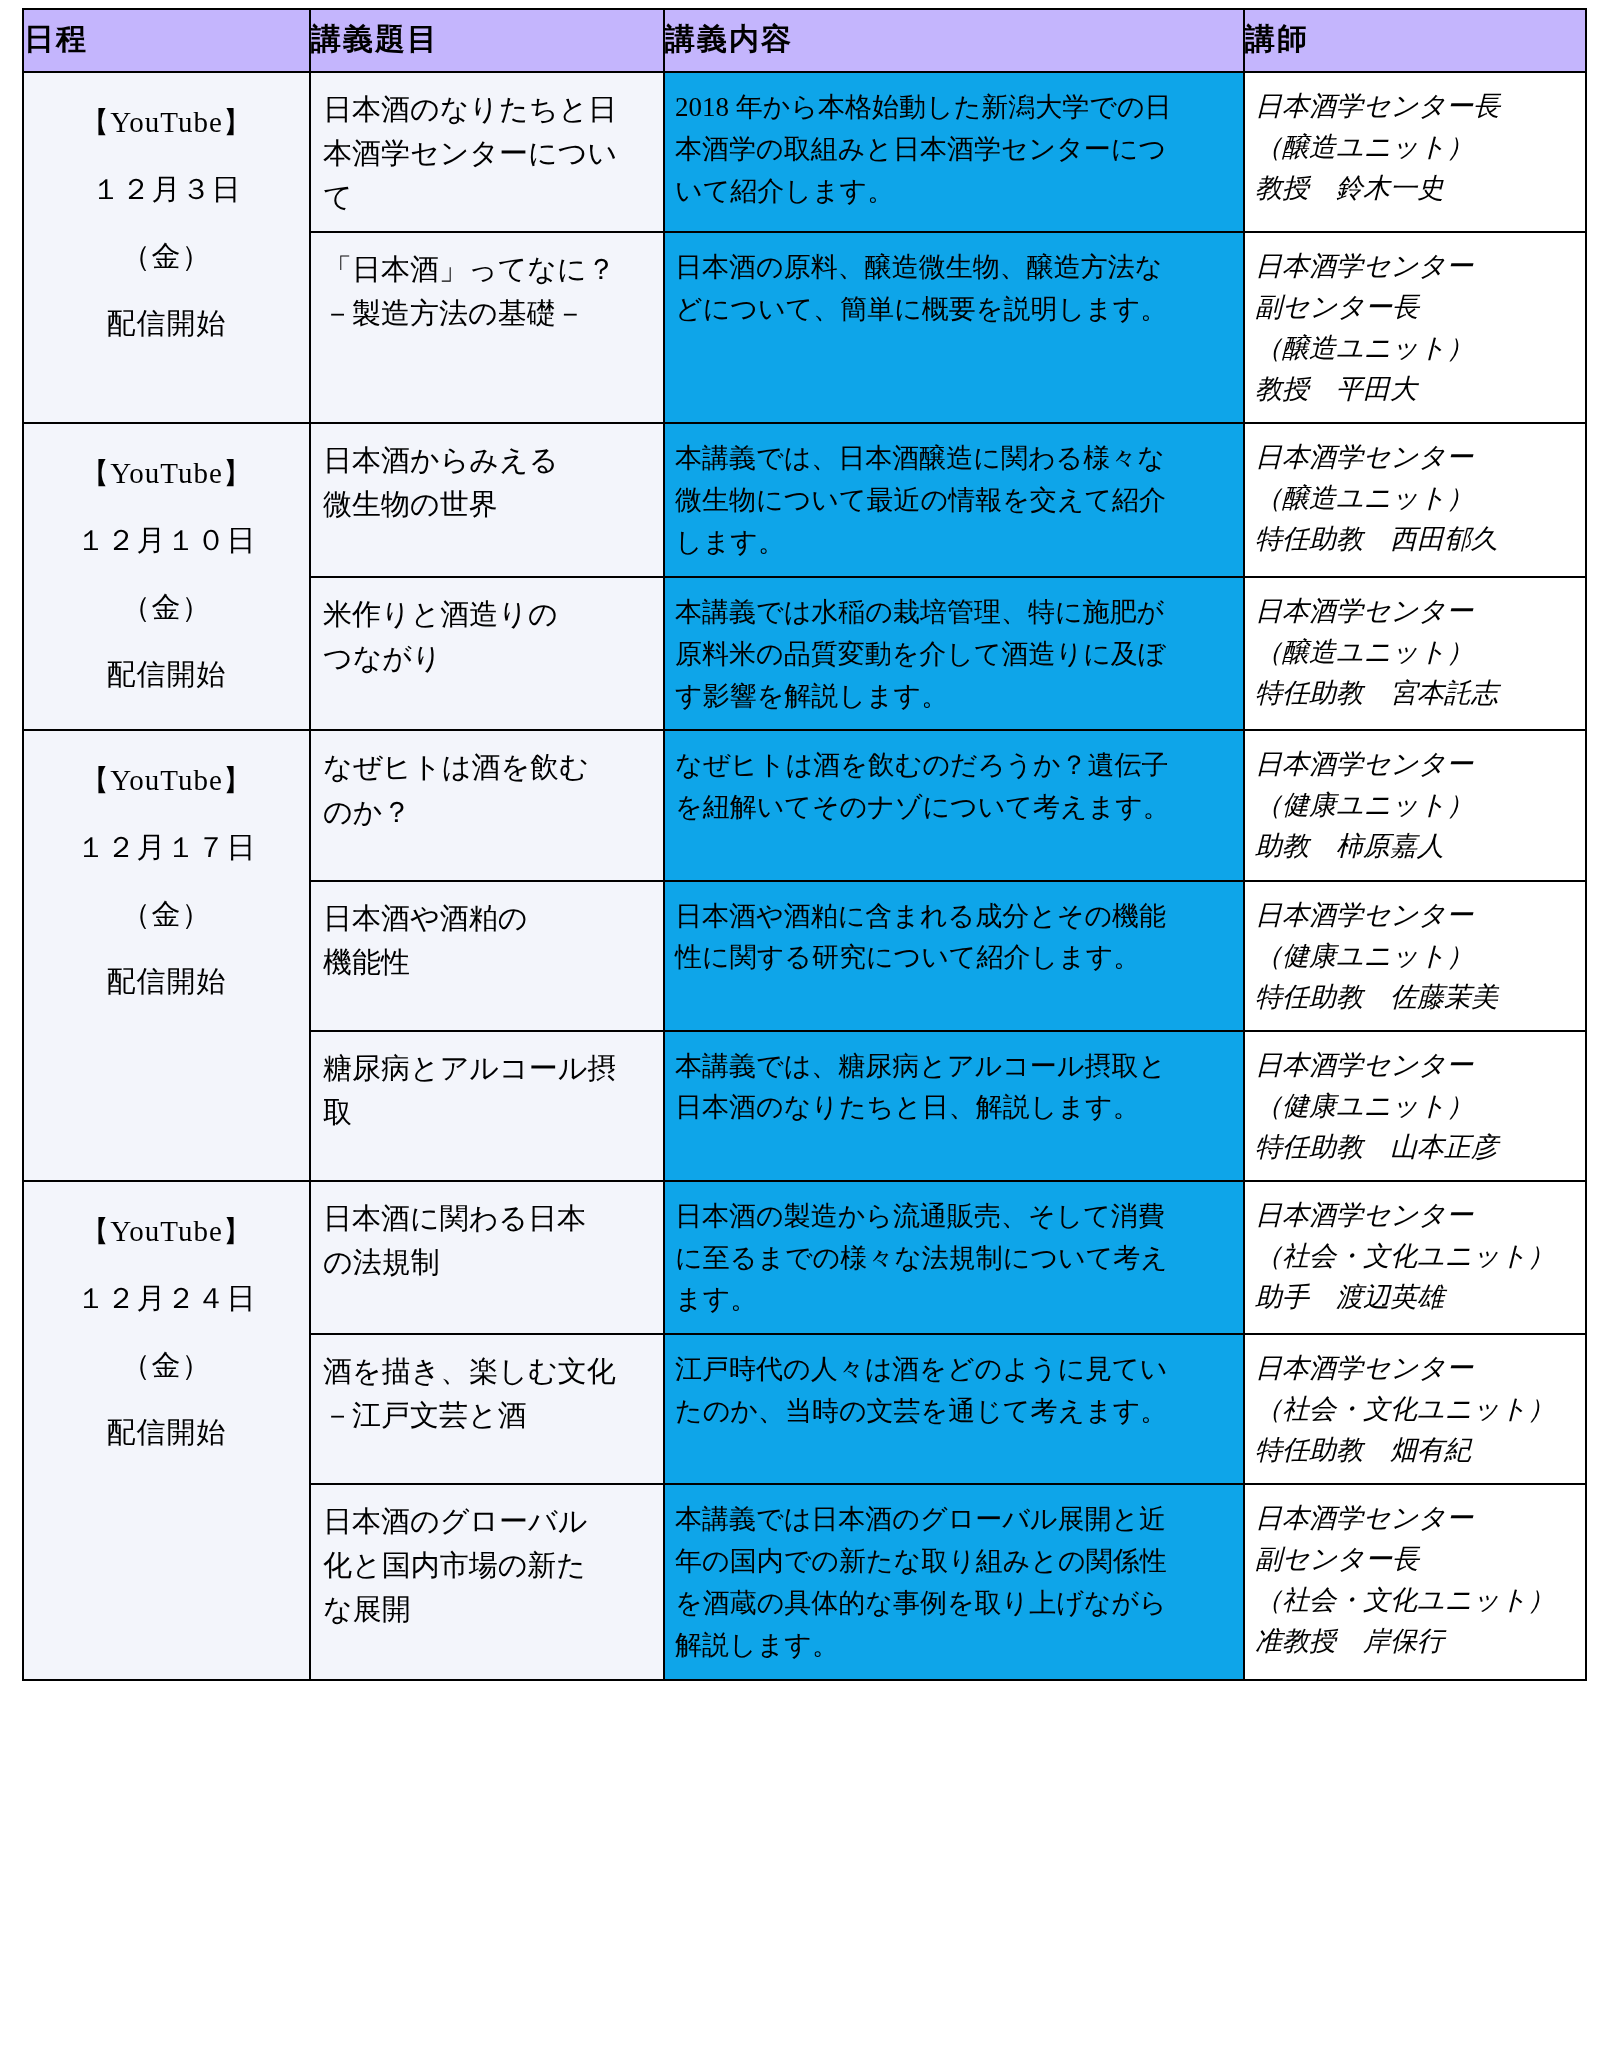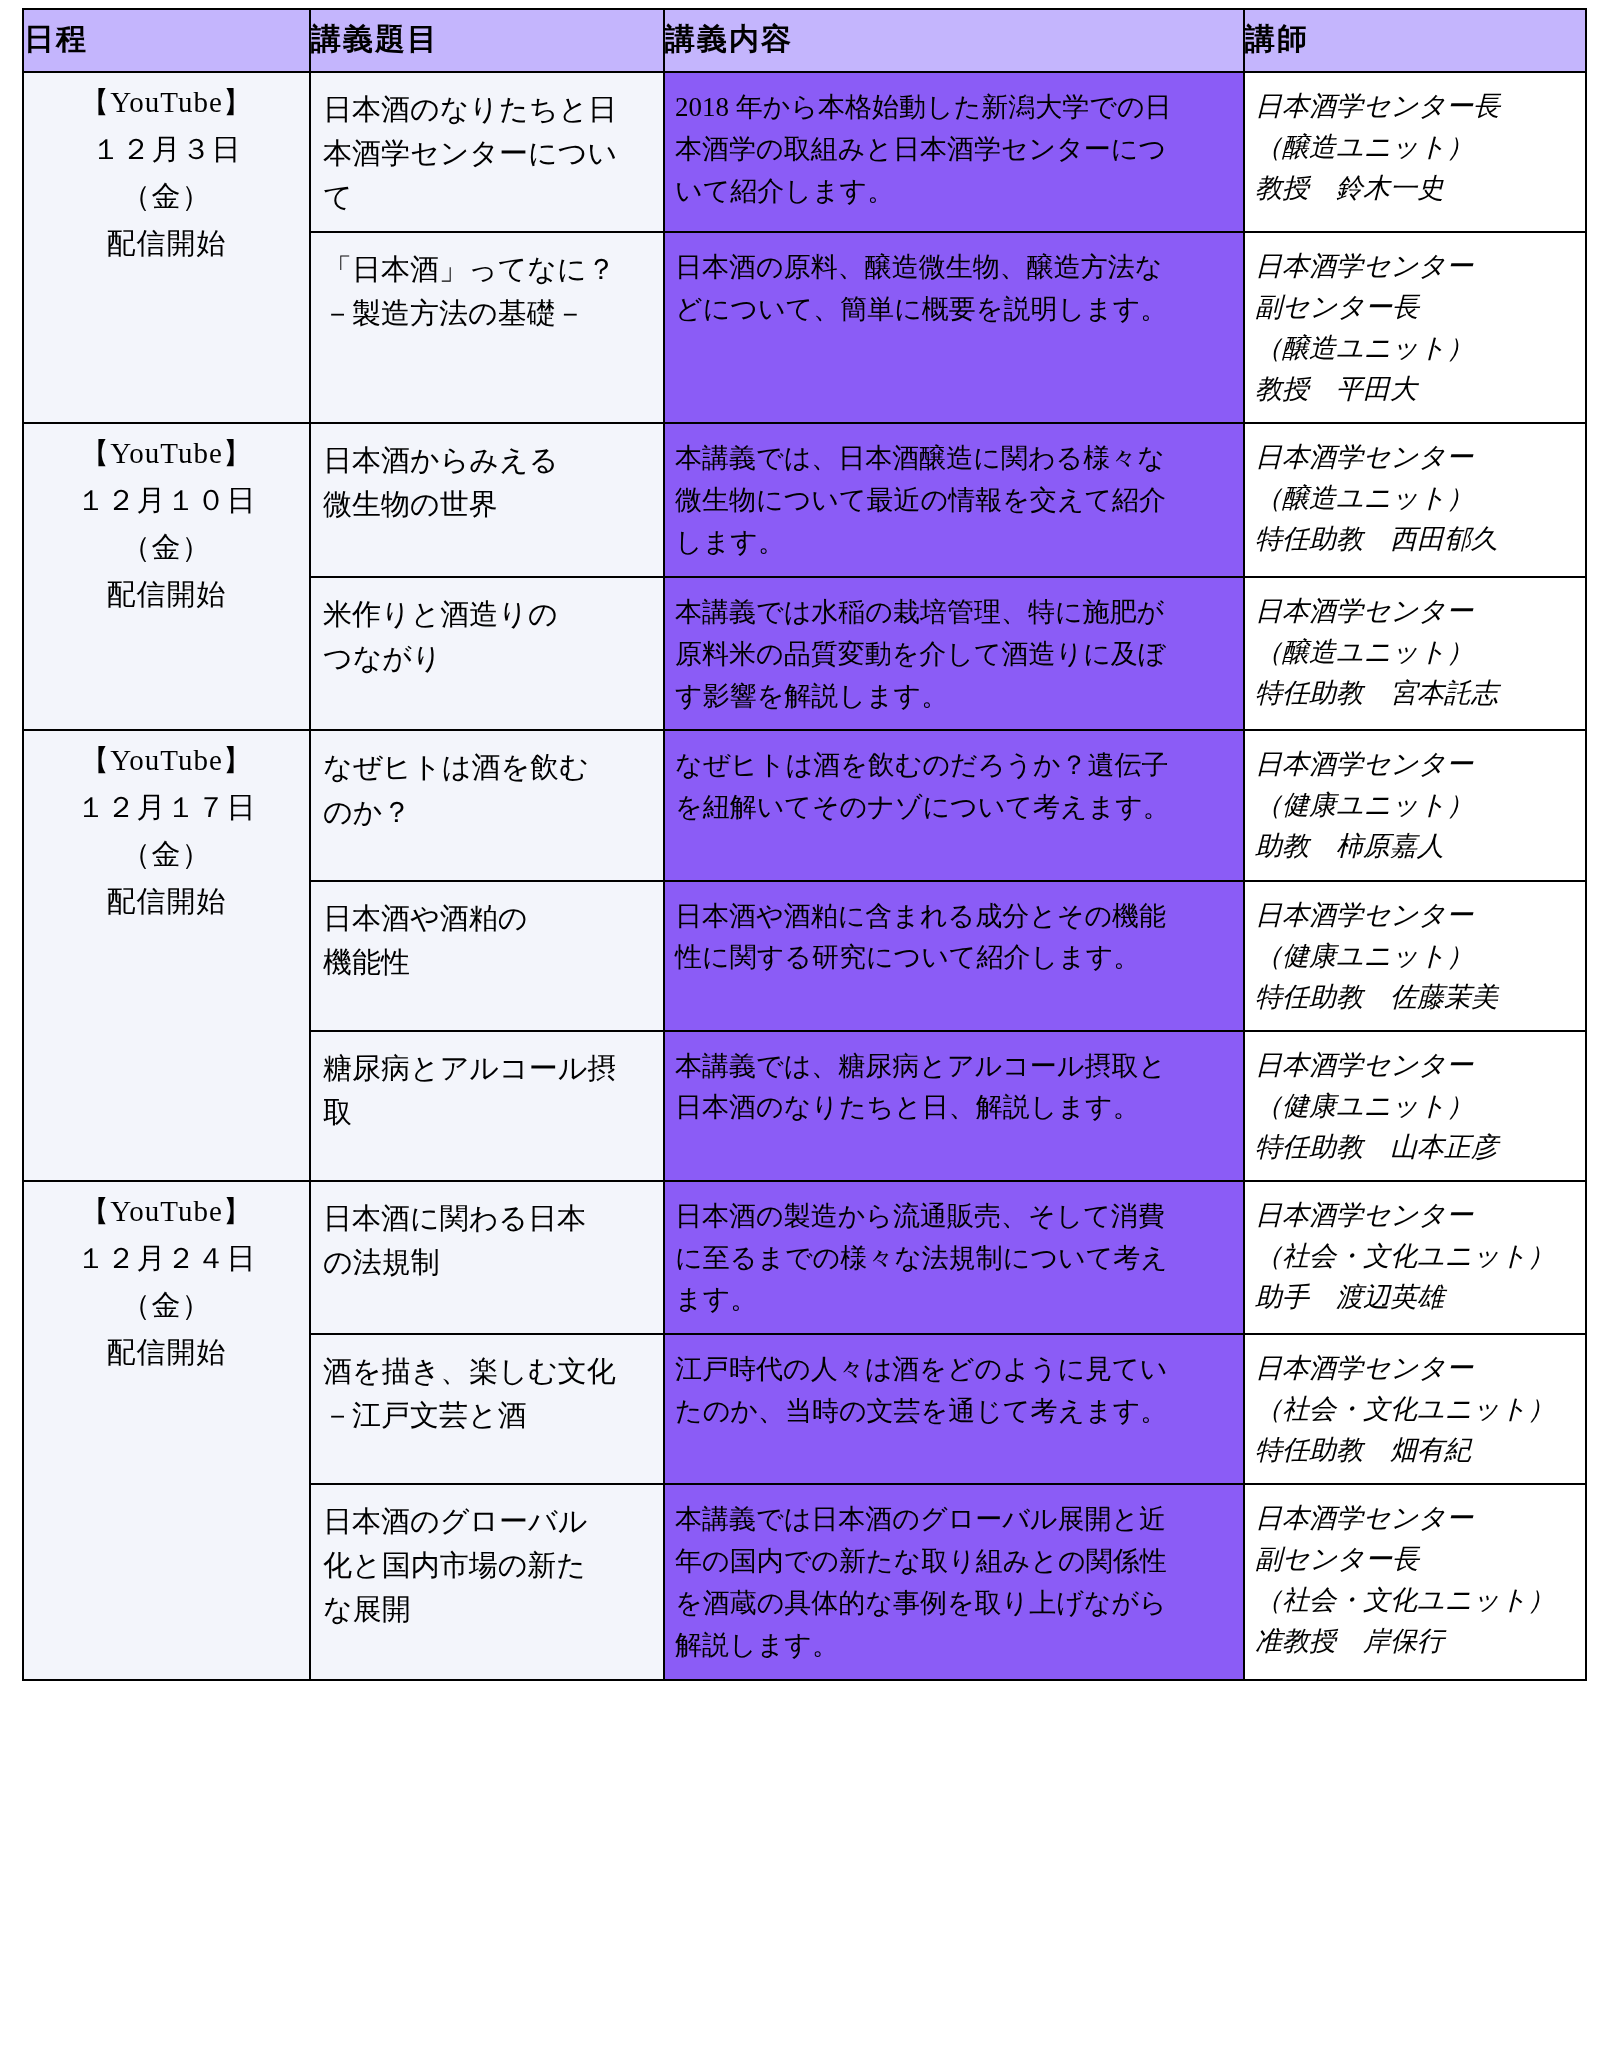"【YouTube】" td.date-cell .dline { margin-top: none -> 20px }
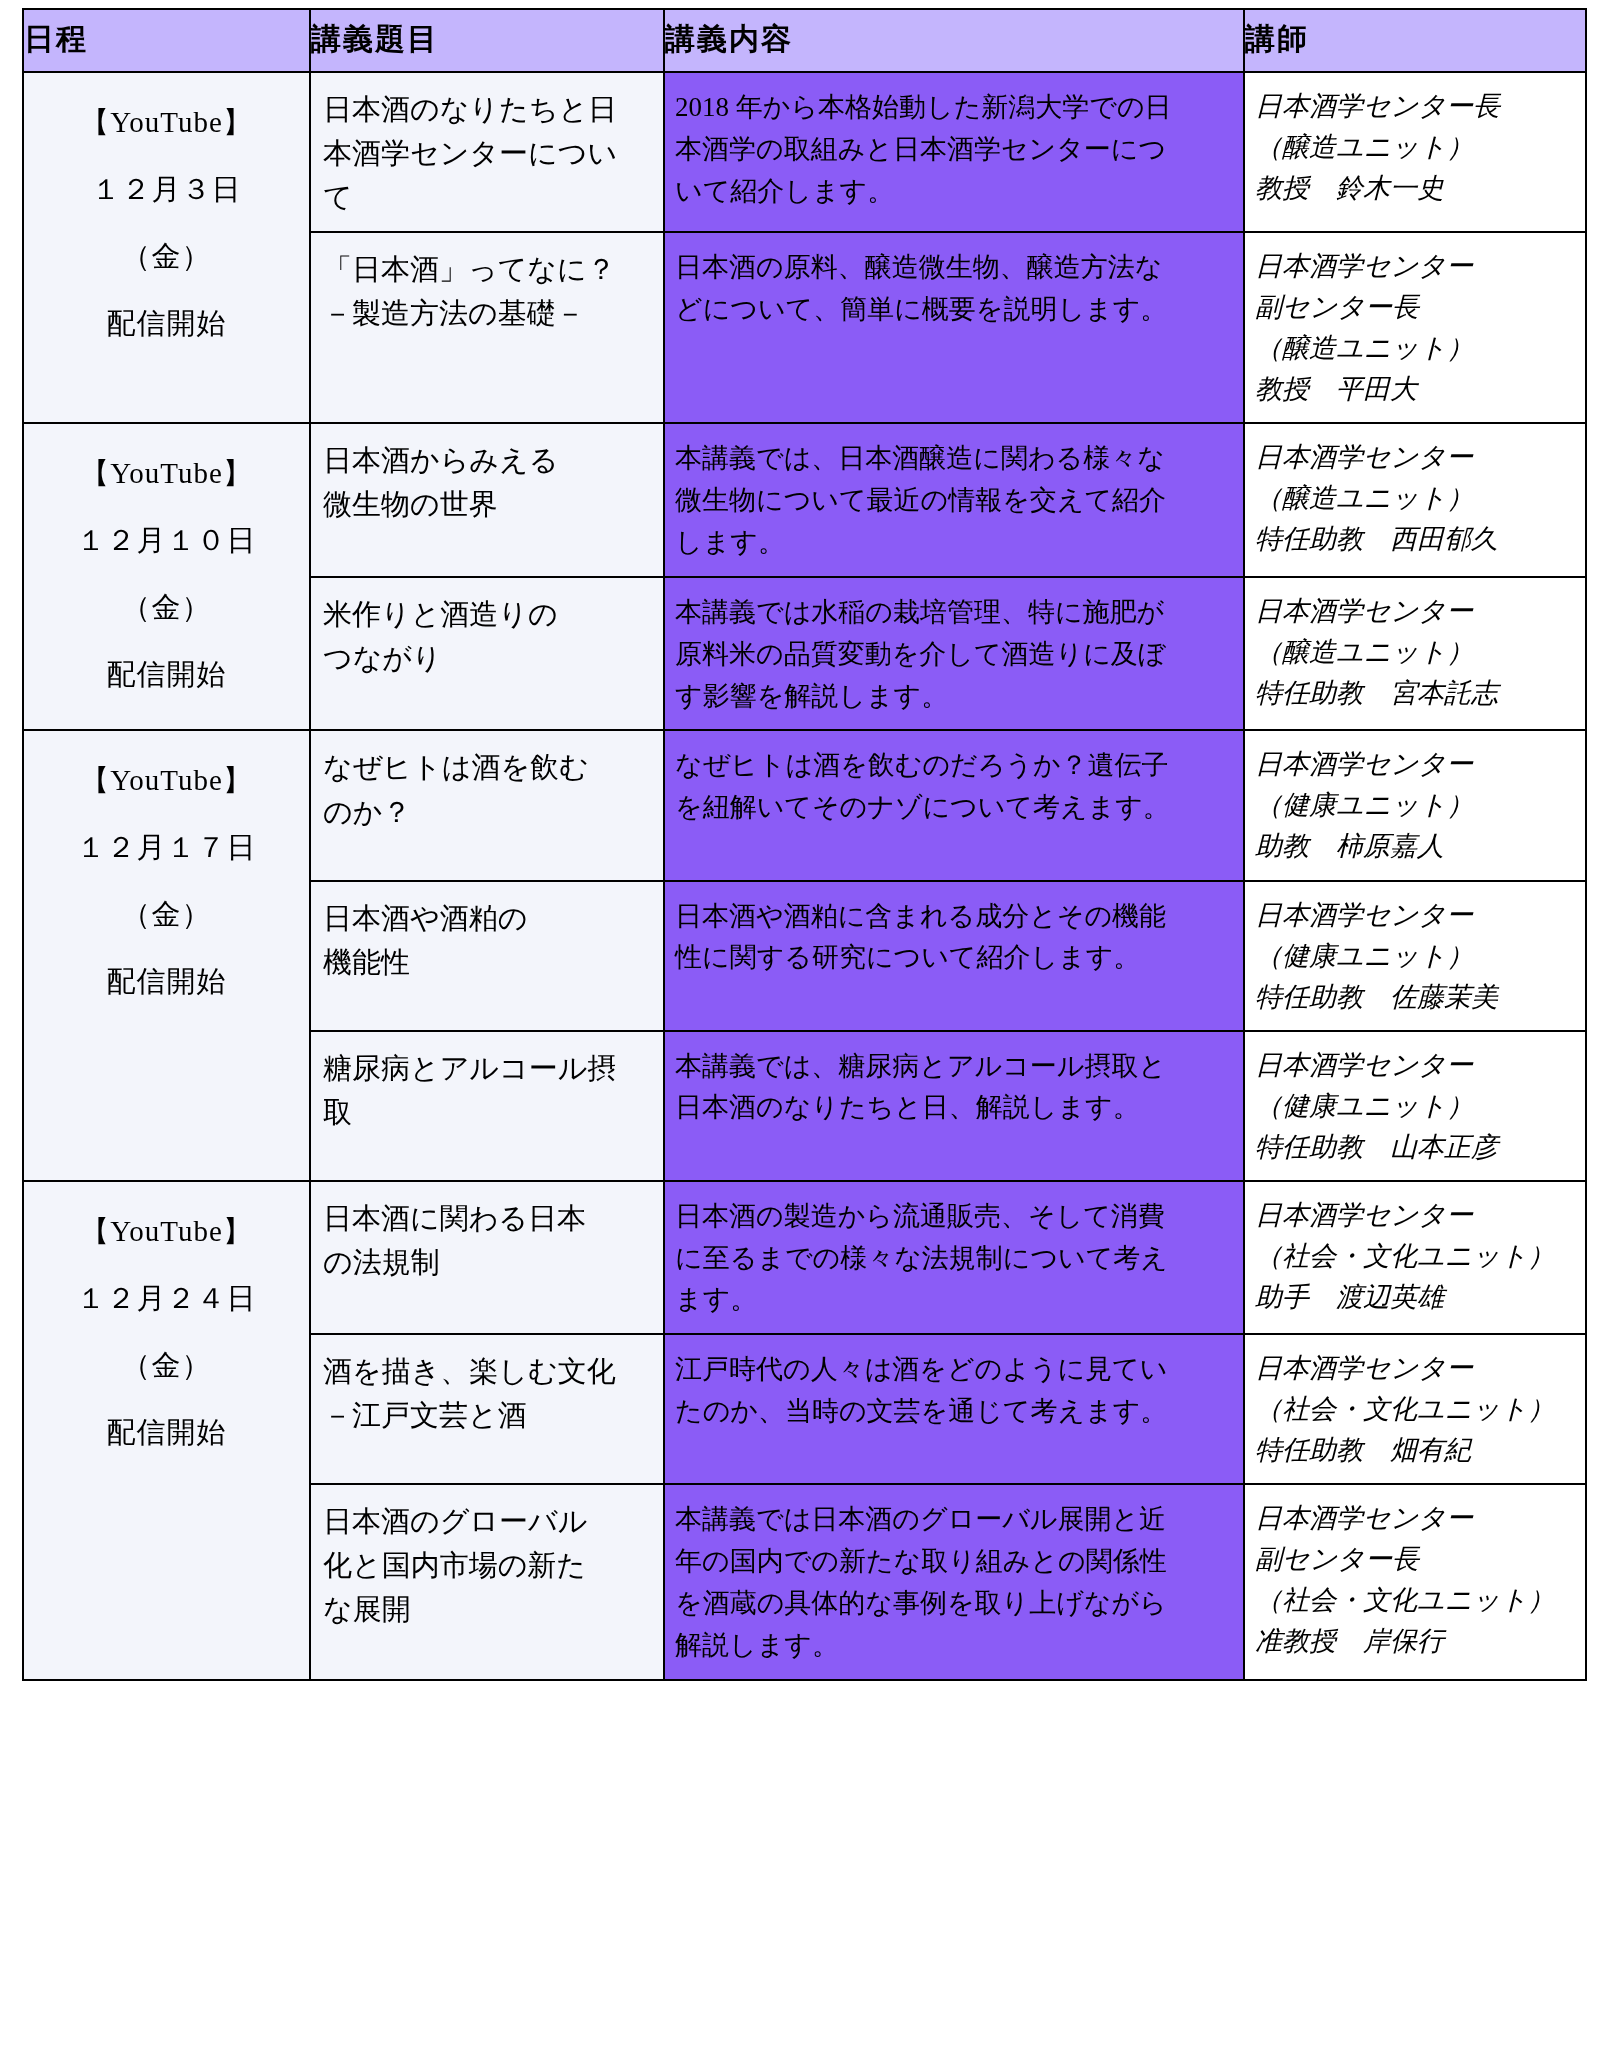"2018 年から本格始動した新潟大学での日" td.content-cell { background: #8b5cf6 -> #0ea5e9 }
